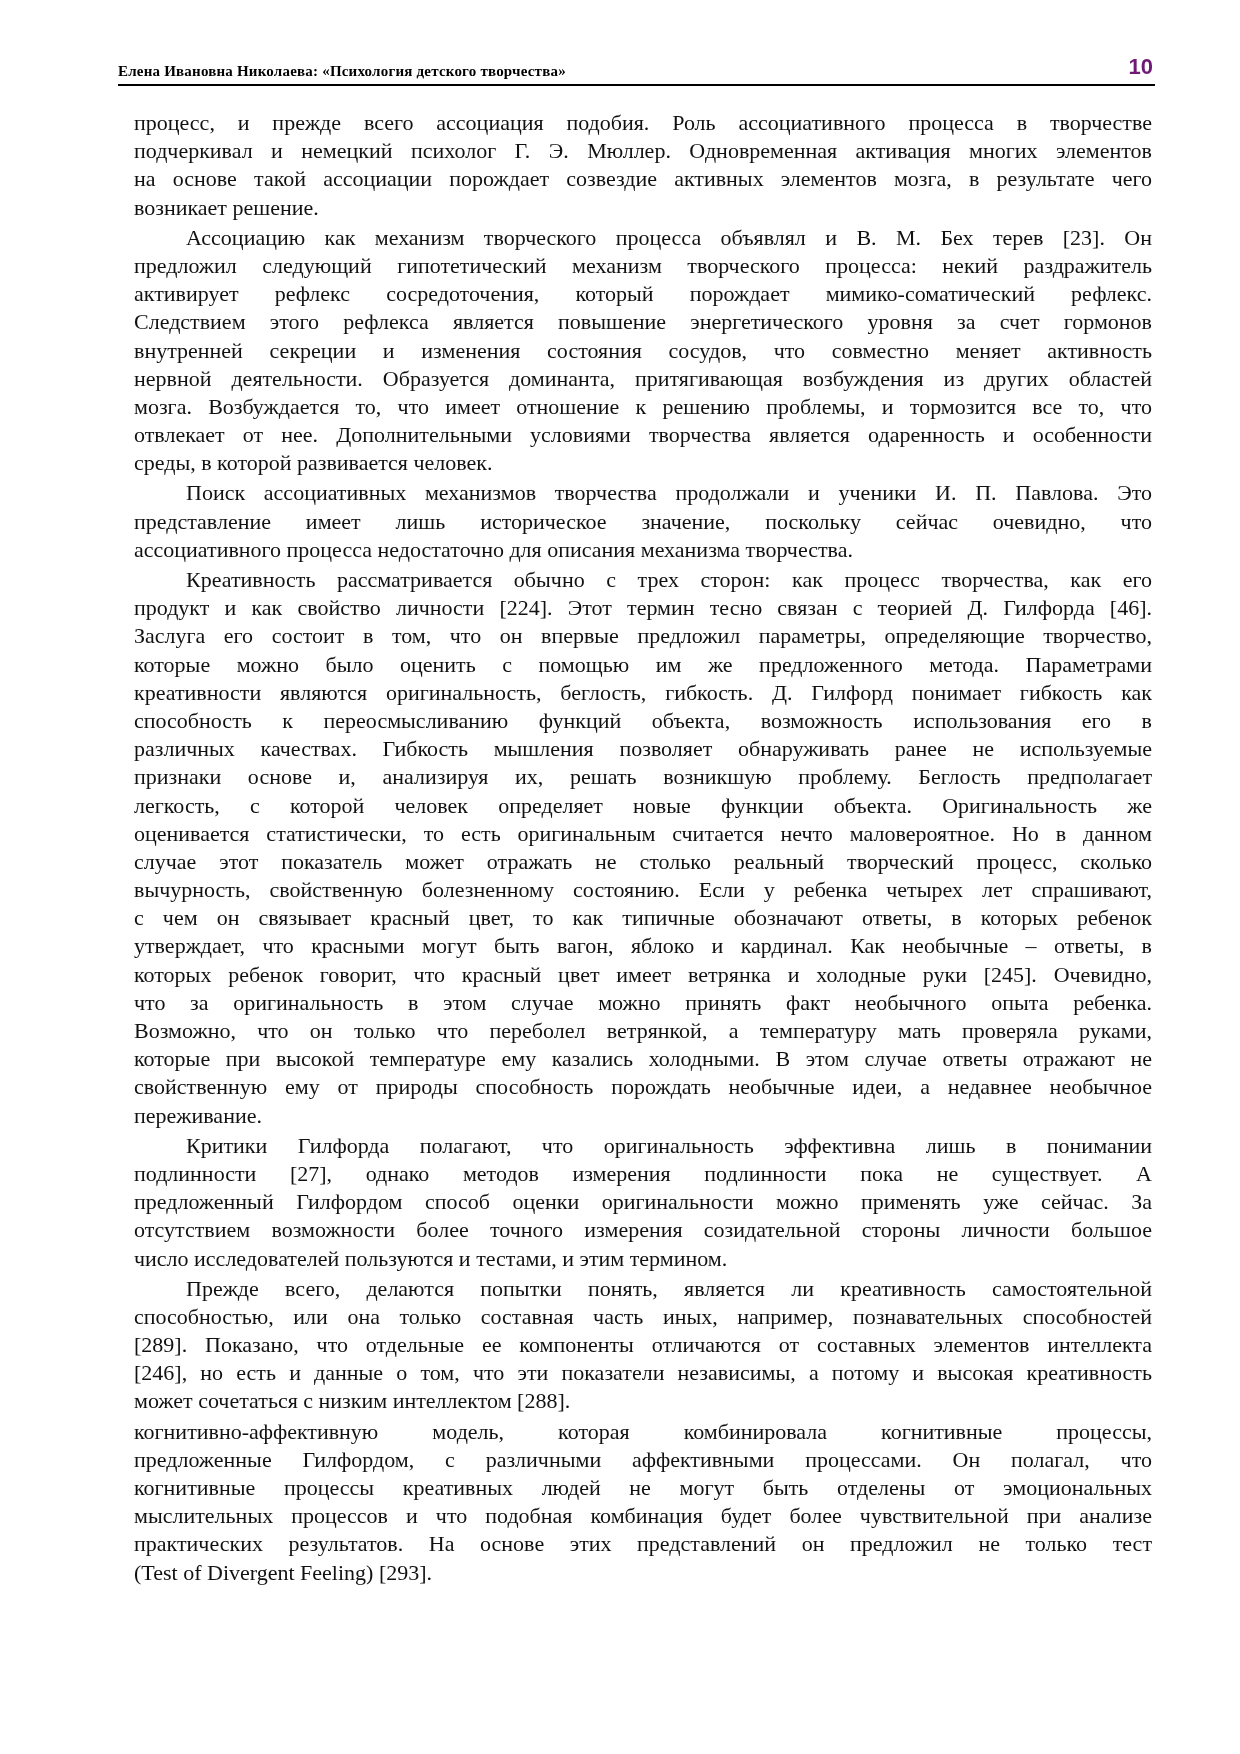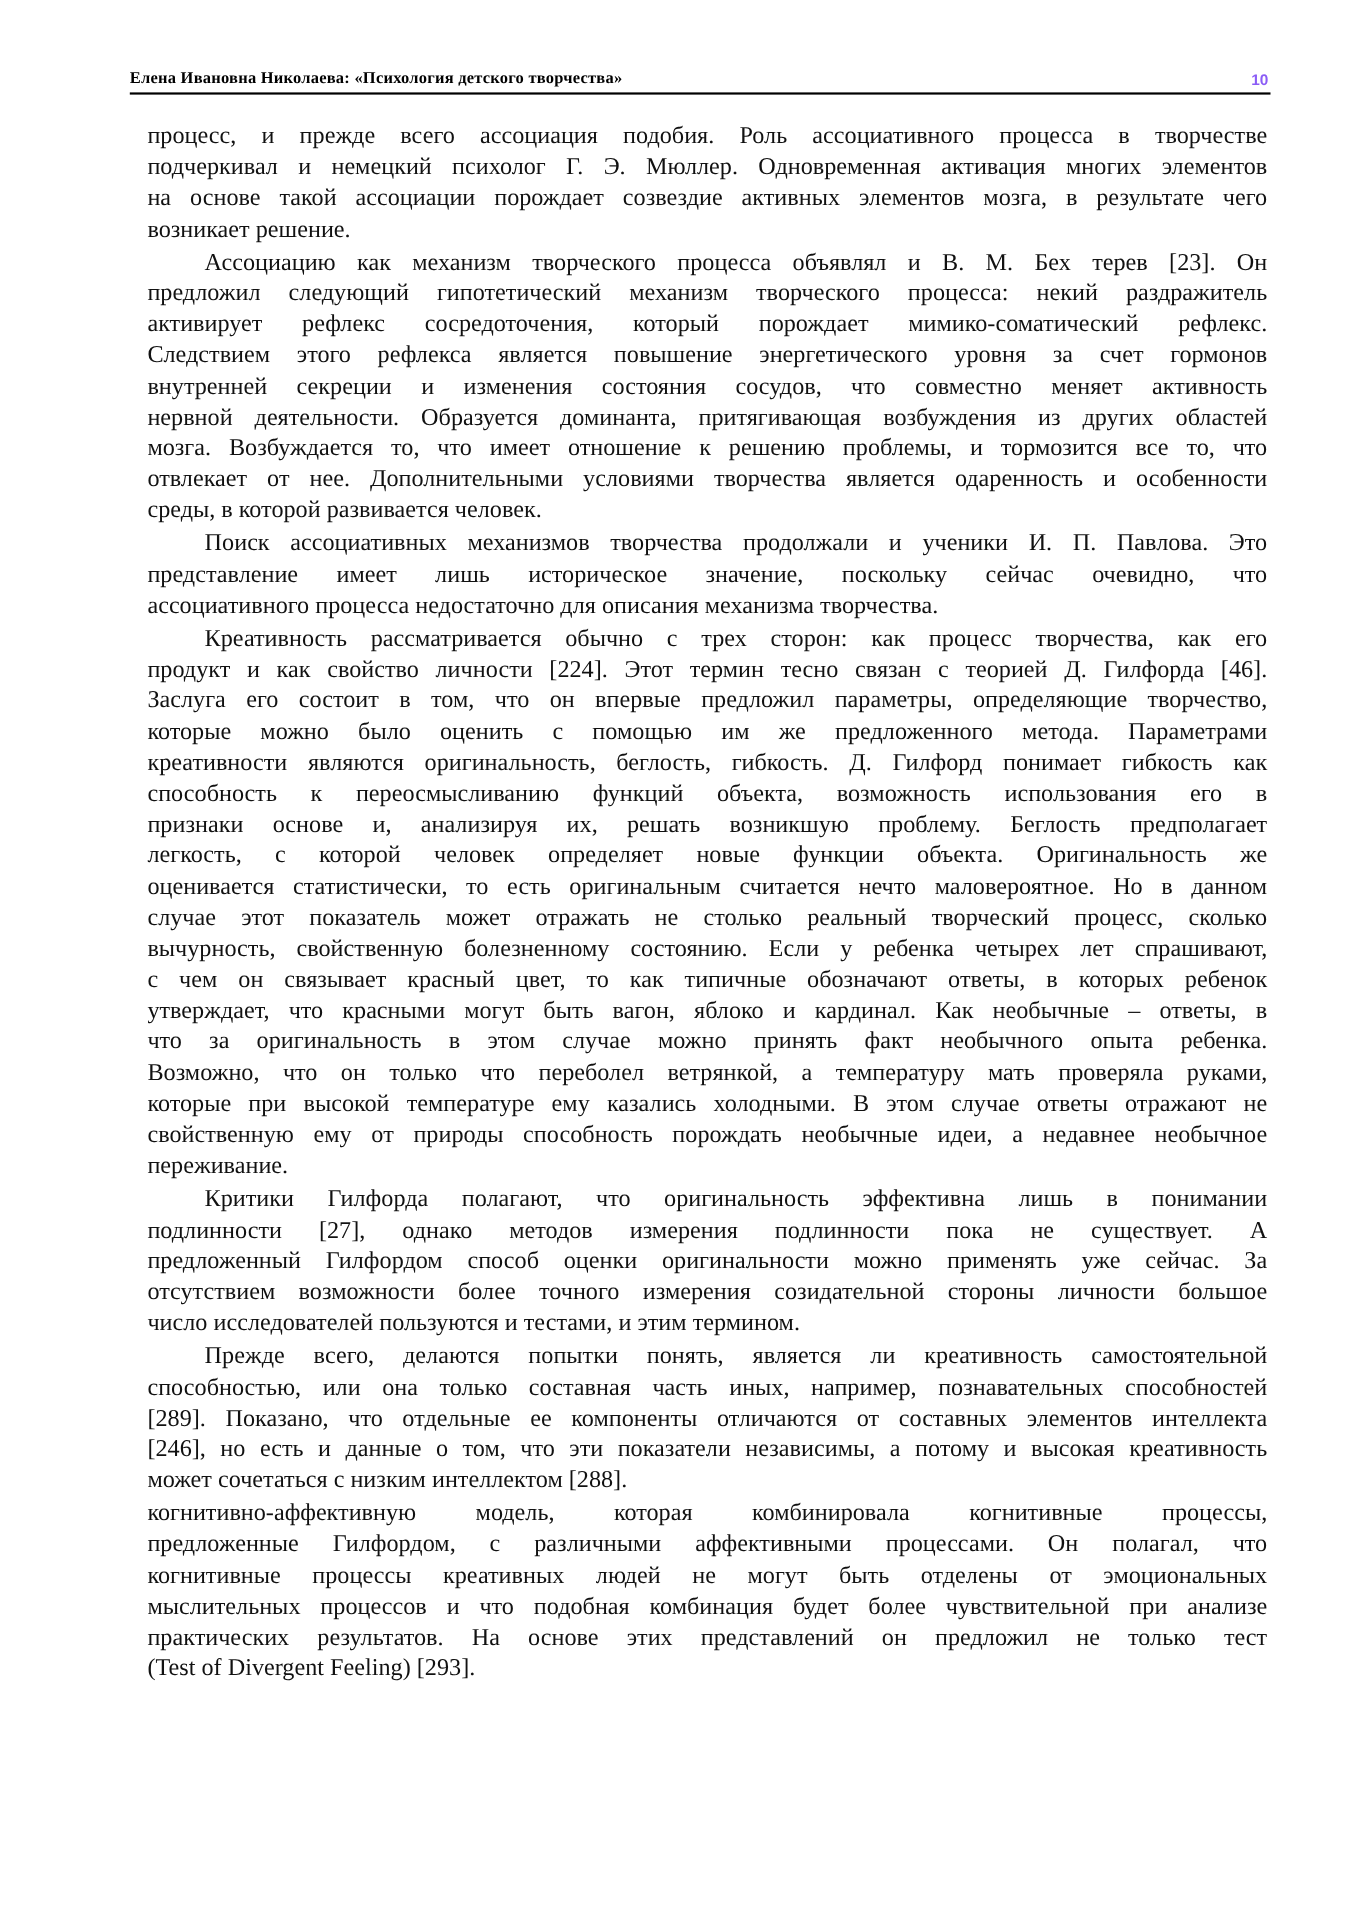"10" .page-number { color: #8b5cf6 -> #701a75; font-size: 14px -> 22px }
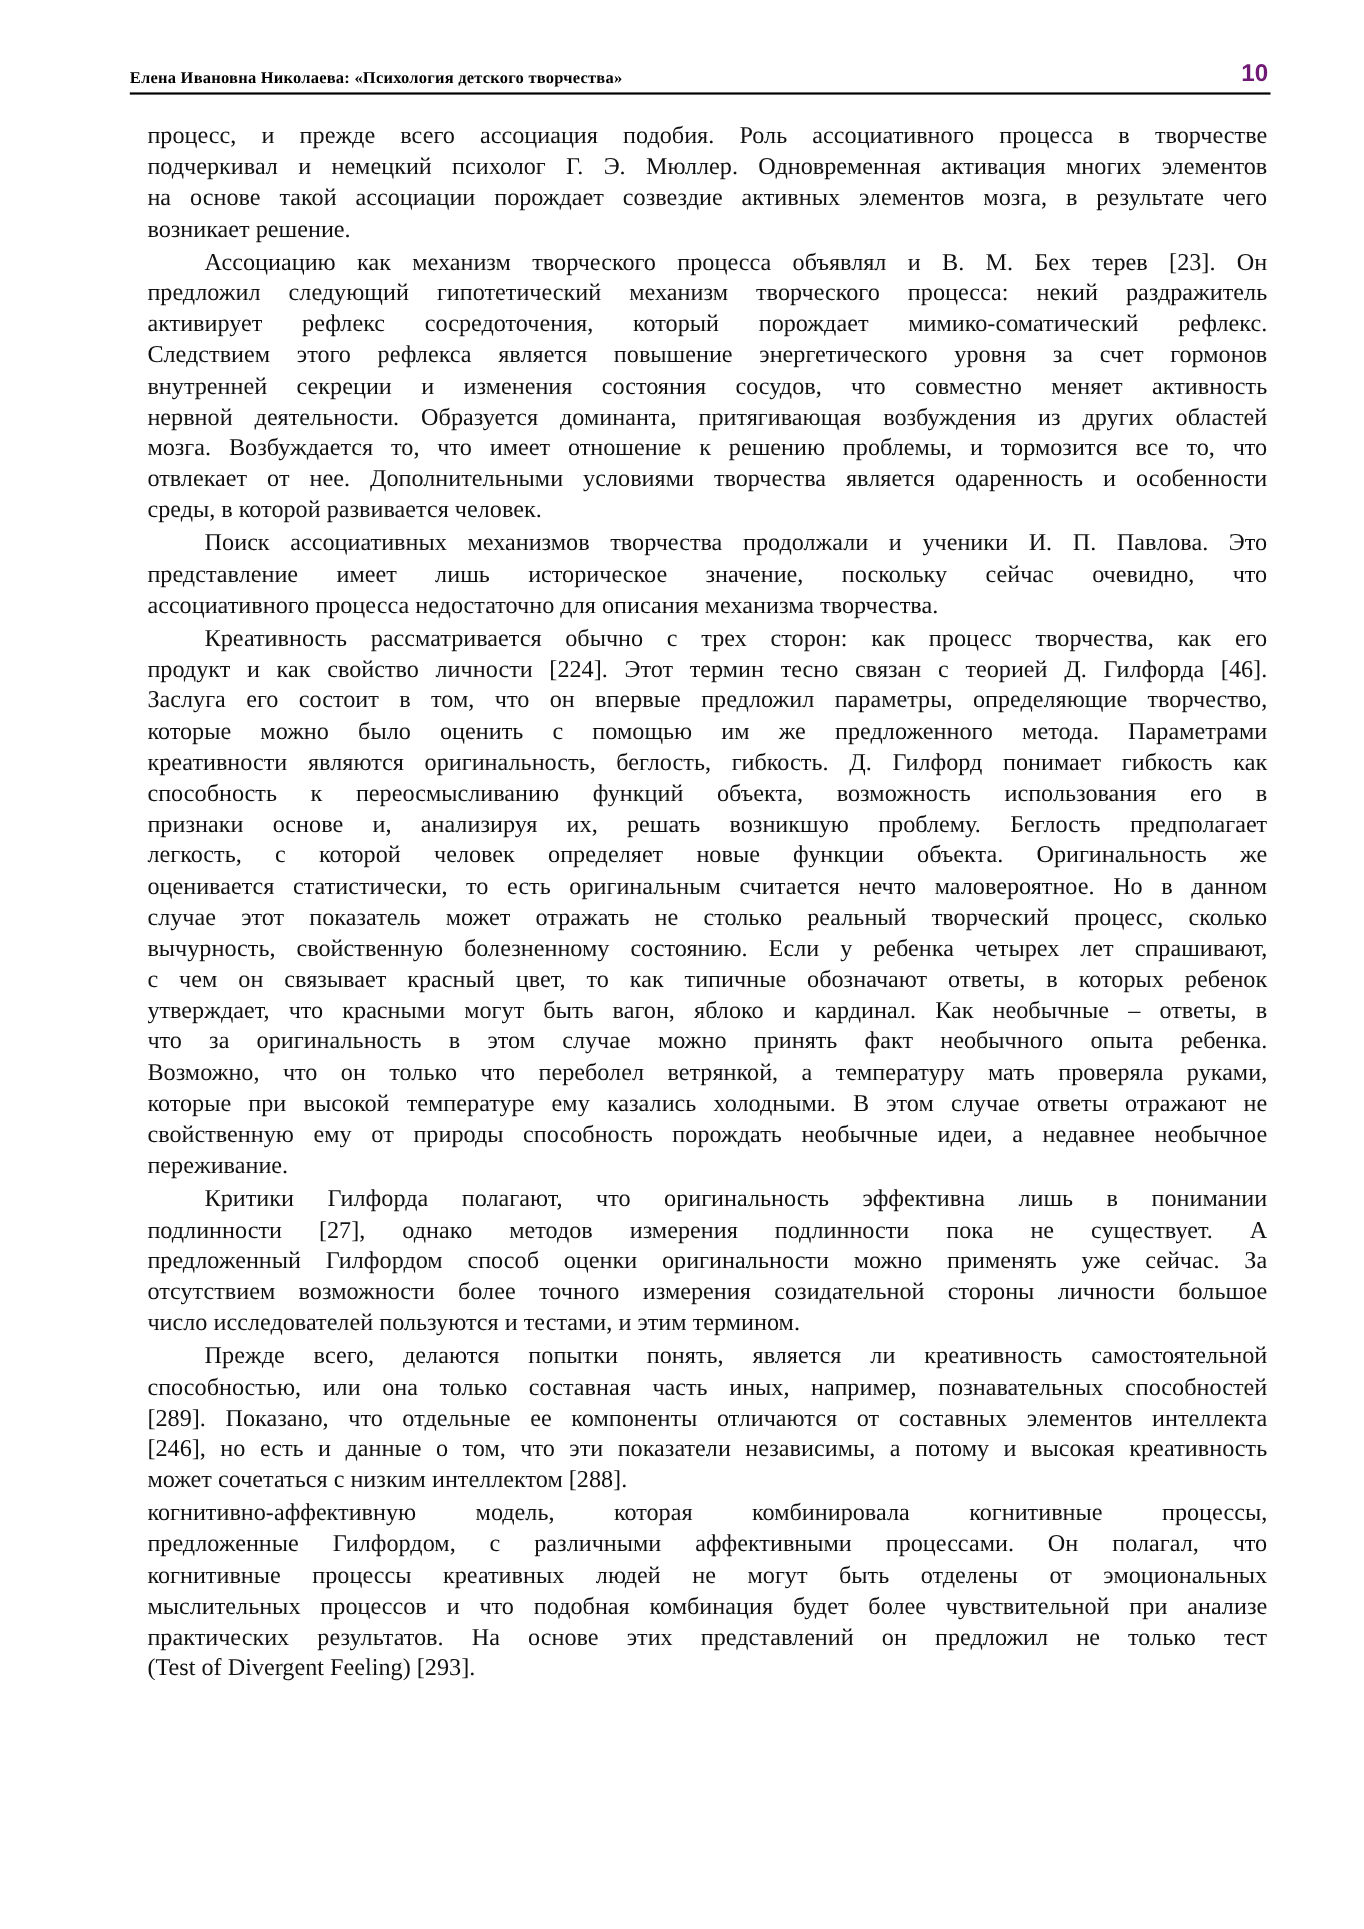"различных качествах. Гибкость мышления" span.line { html: none -> <span>различных качествах. Гибкость мышления позволяет обнаруживать ранее не используемые</span> }
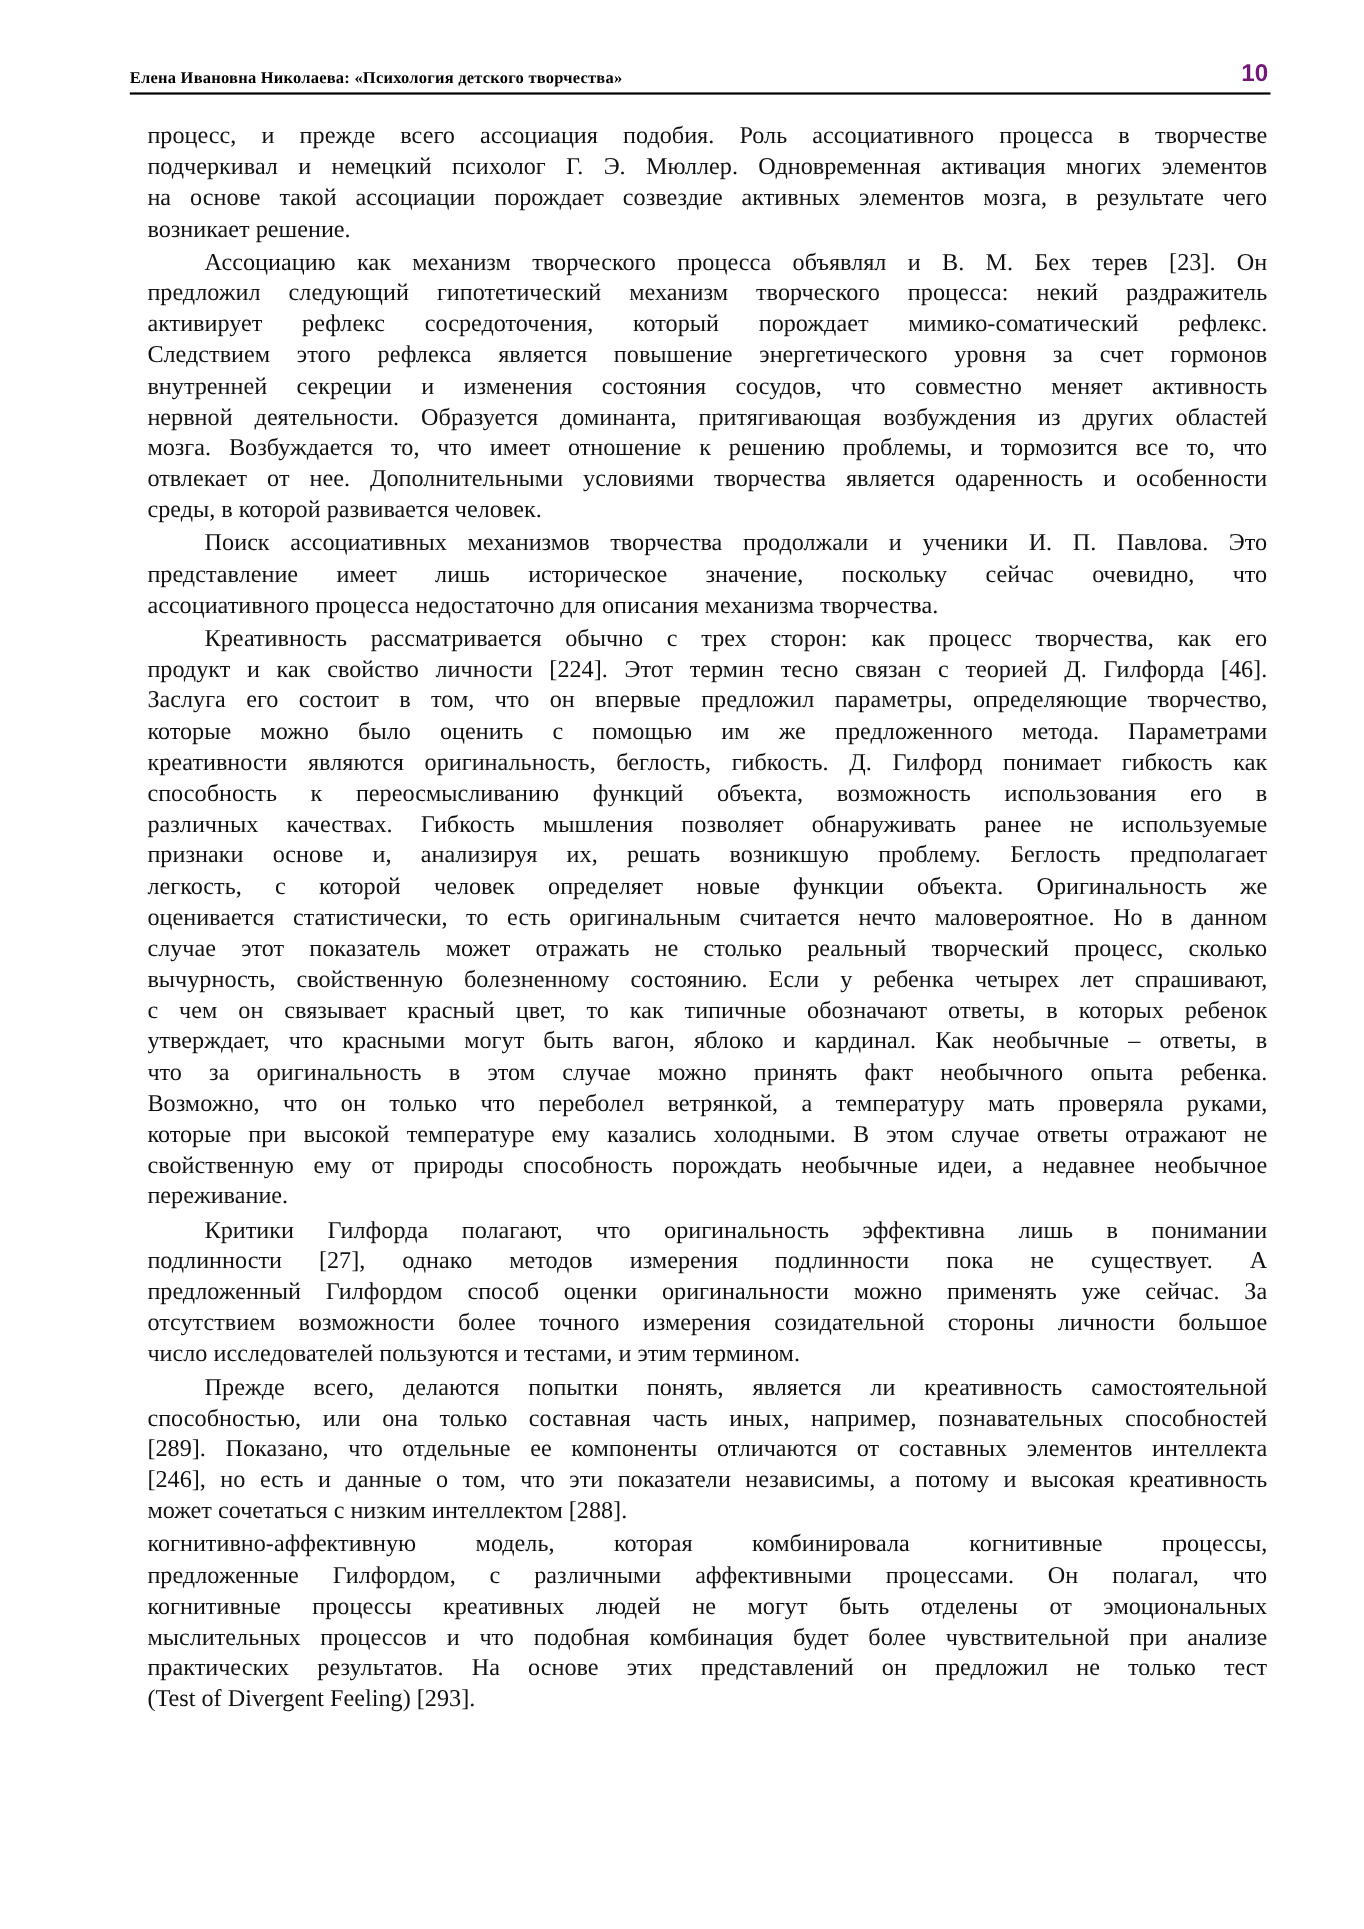"которых ребенок говорит, что красный" span.line { html: none -> <span>которых ребенок говорит, что красный цвет имеет ветрянка и холодные руки [245]. Очевидно,</span> }
